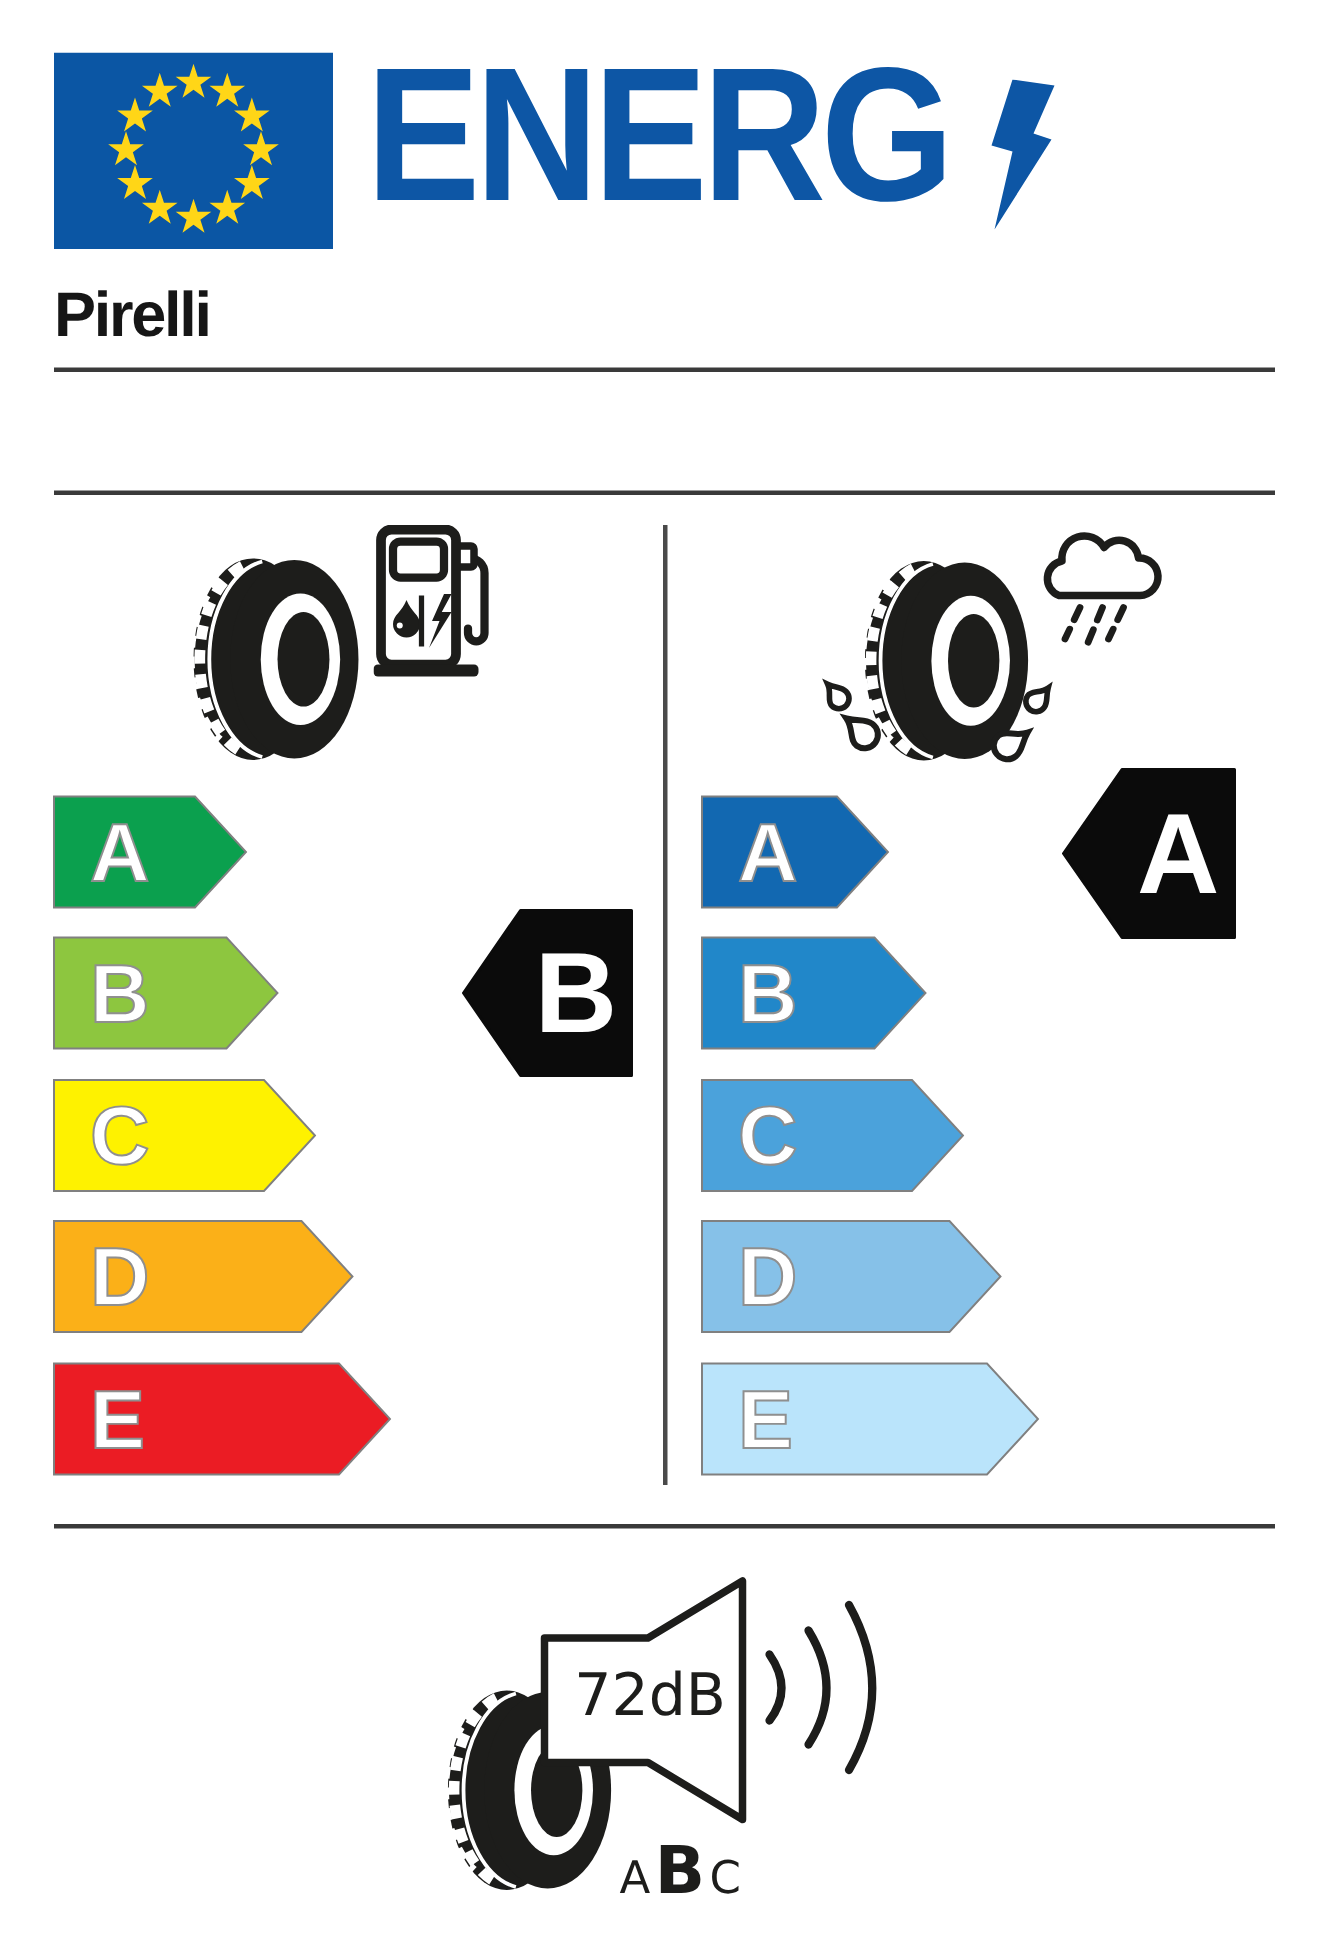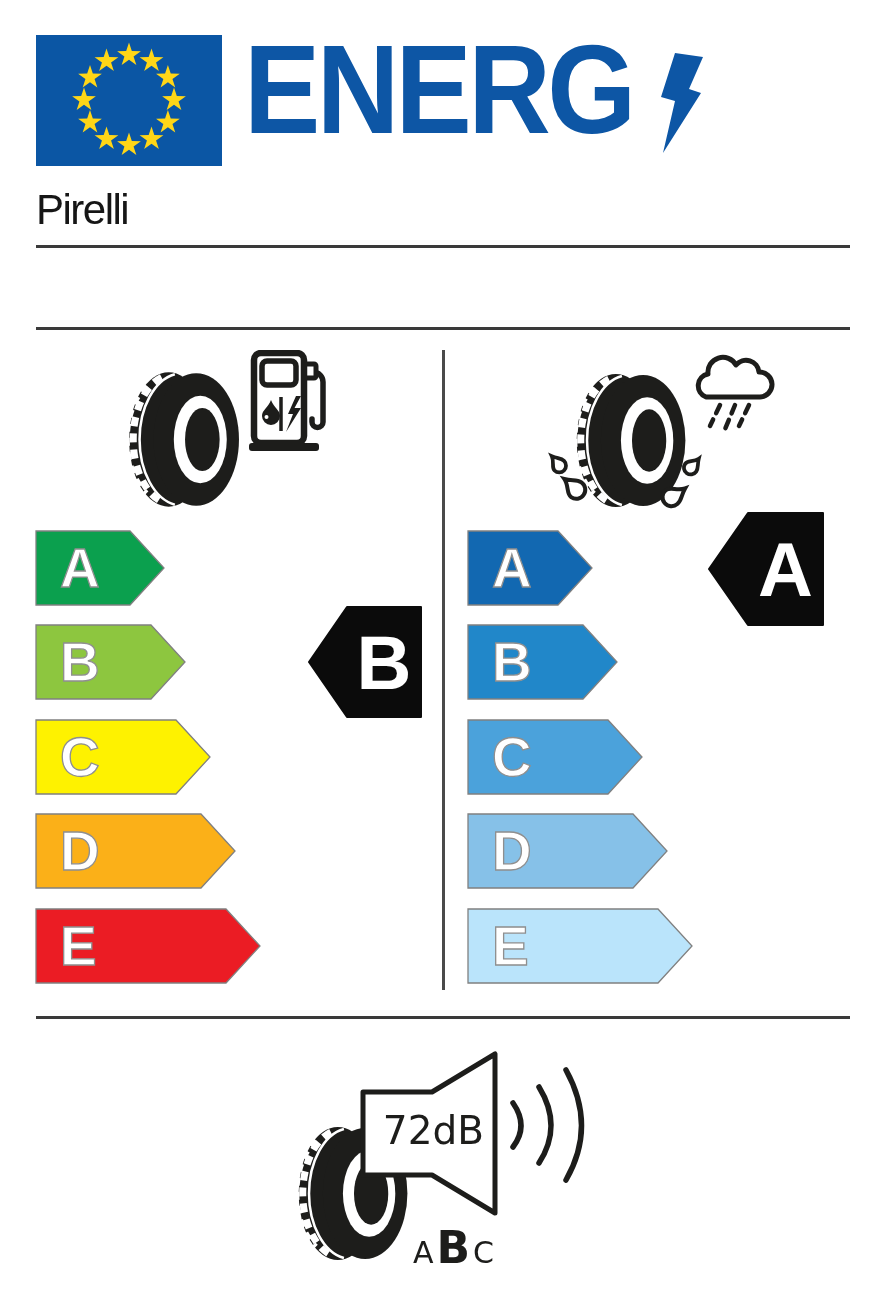"Pirelli" #brand { font-weight: normal -> bold }
